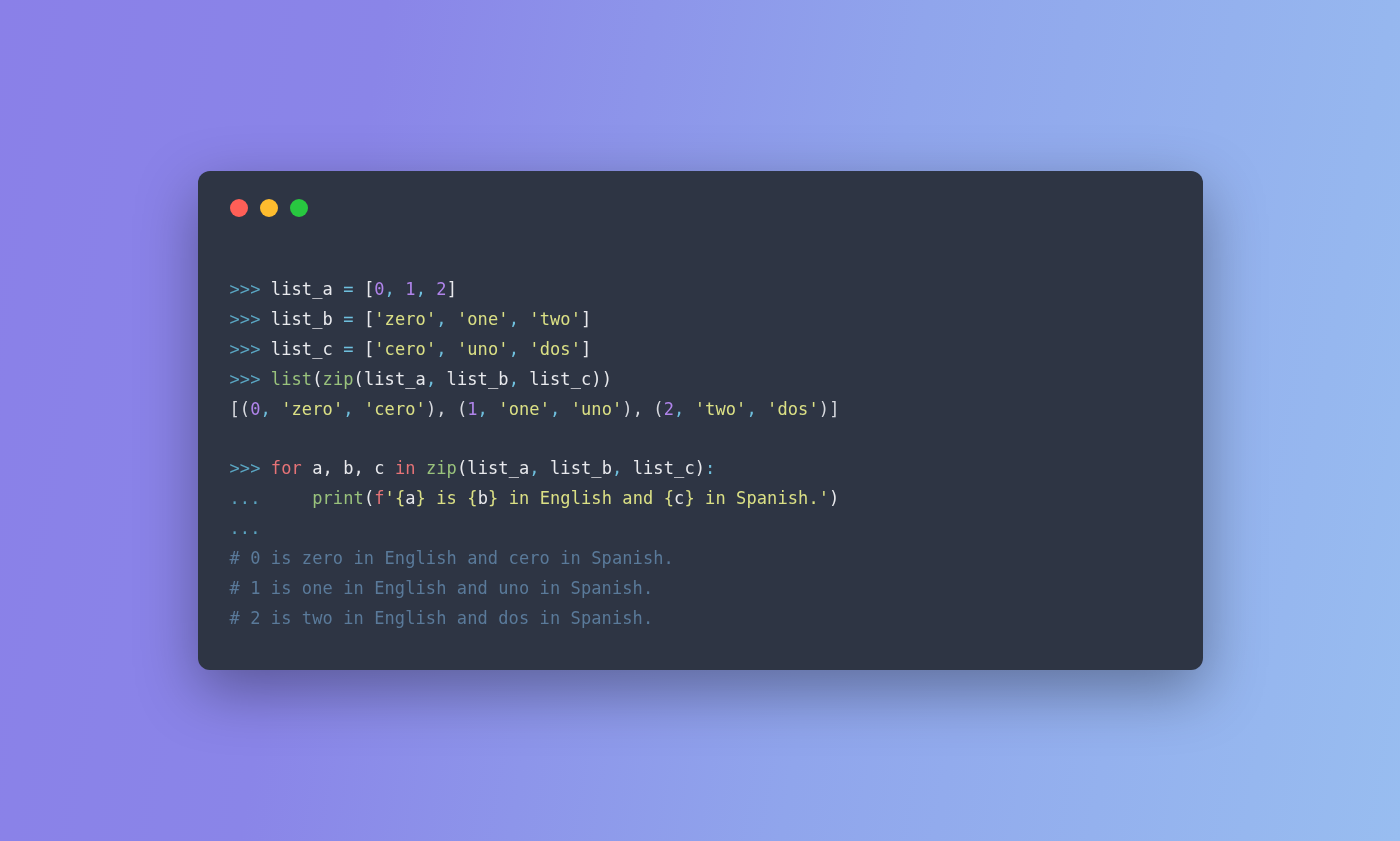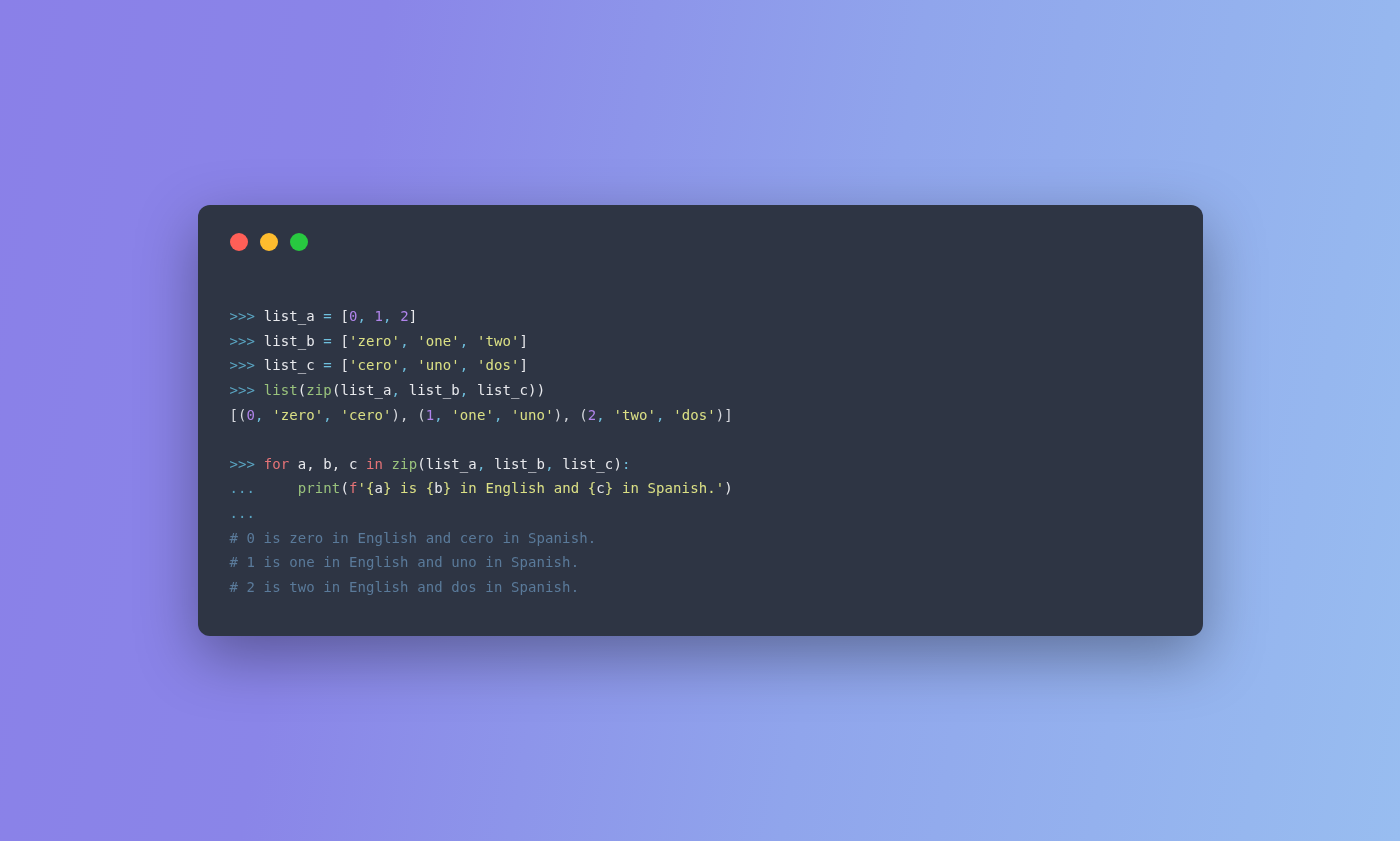">>> list_a = [0, 1," .code { font-size: 14px -> 17px }
